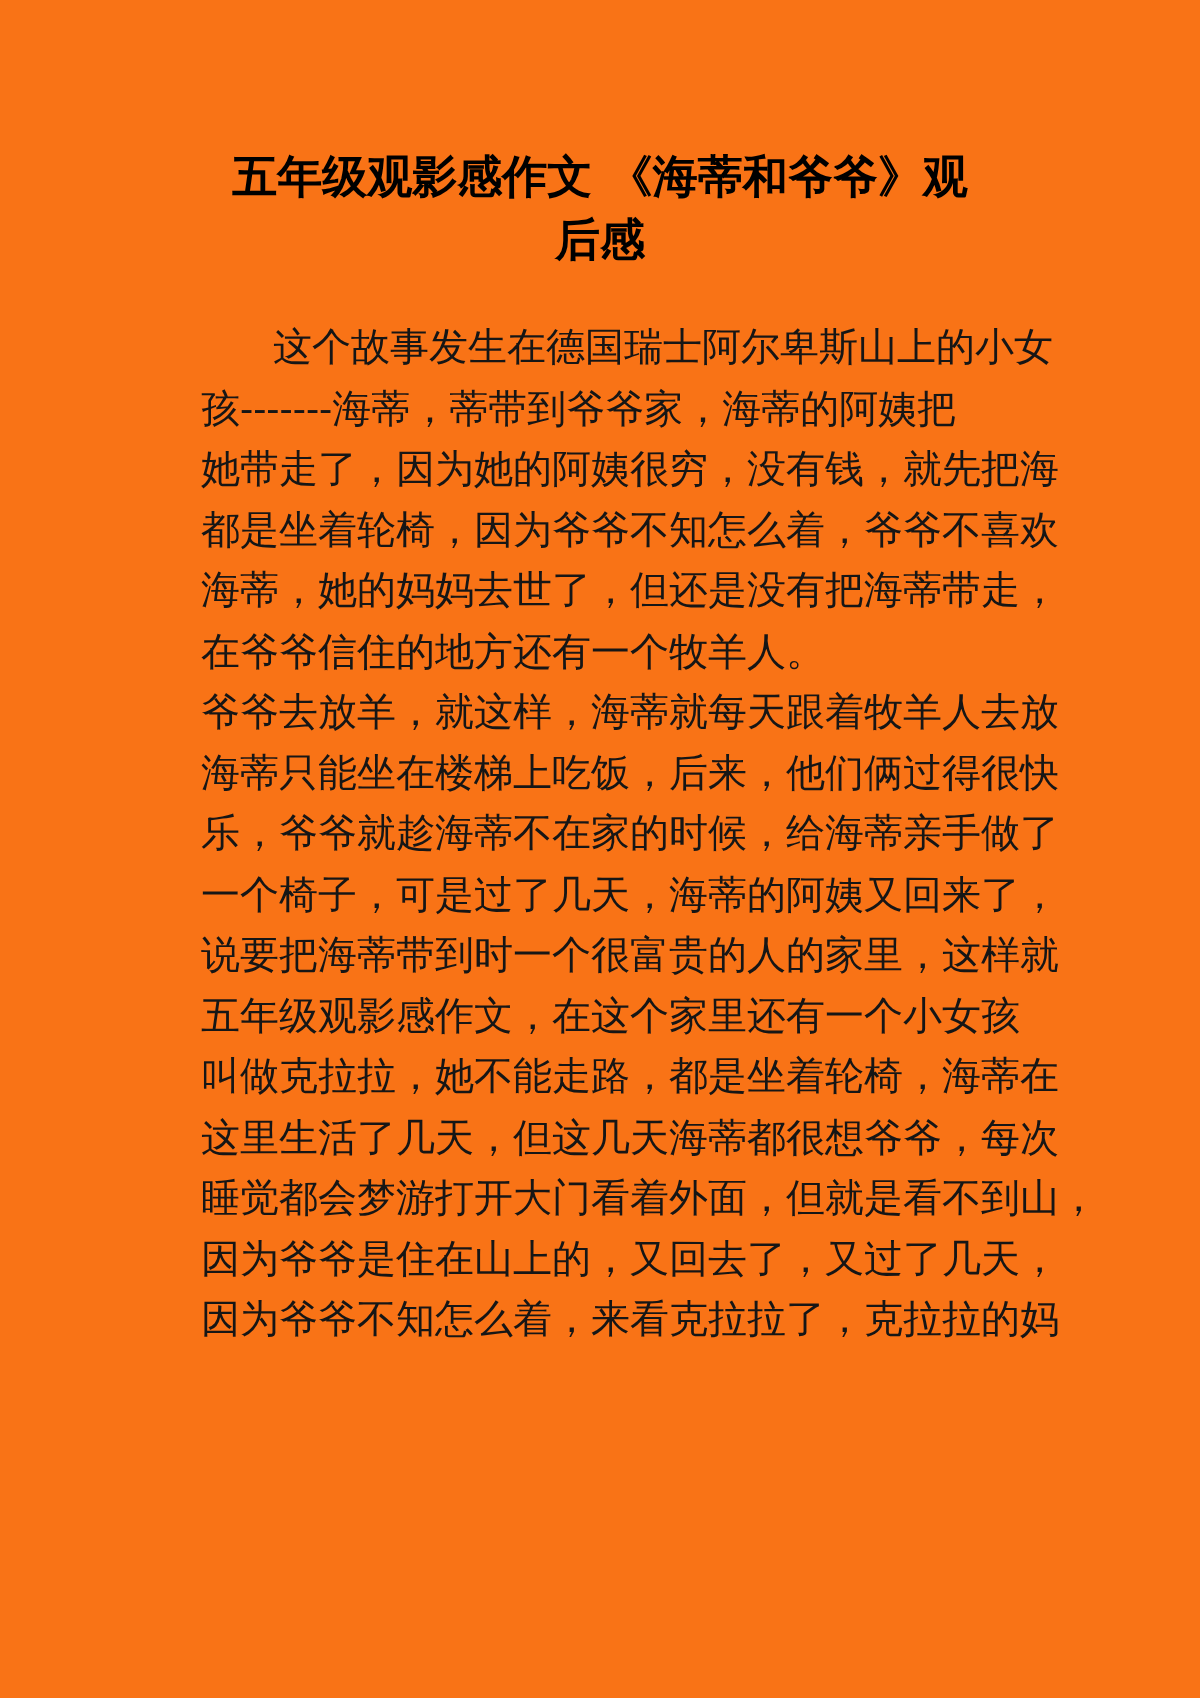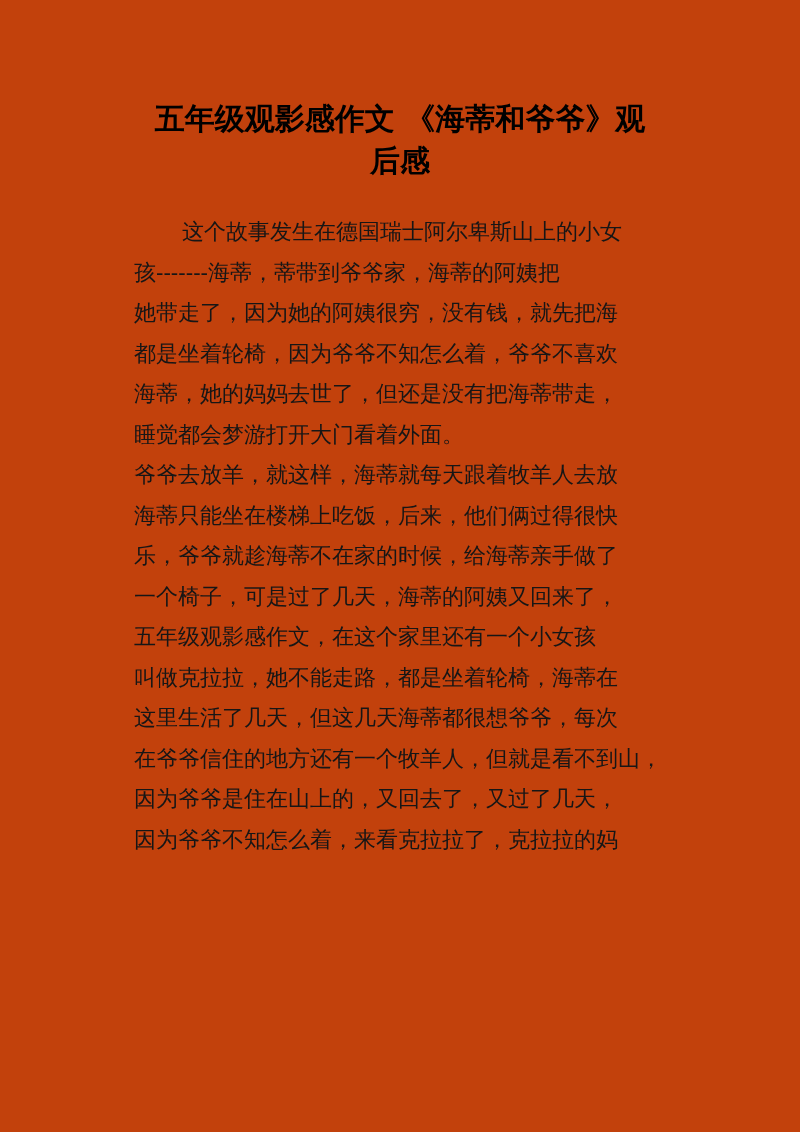"五年级观影感作文 《海蒂和爷爷》观" .page { background: #c2410c -> #f97316 }
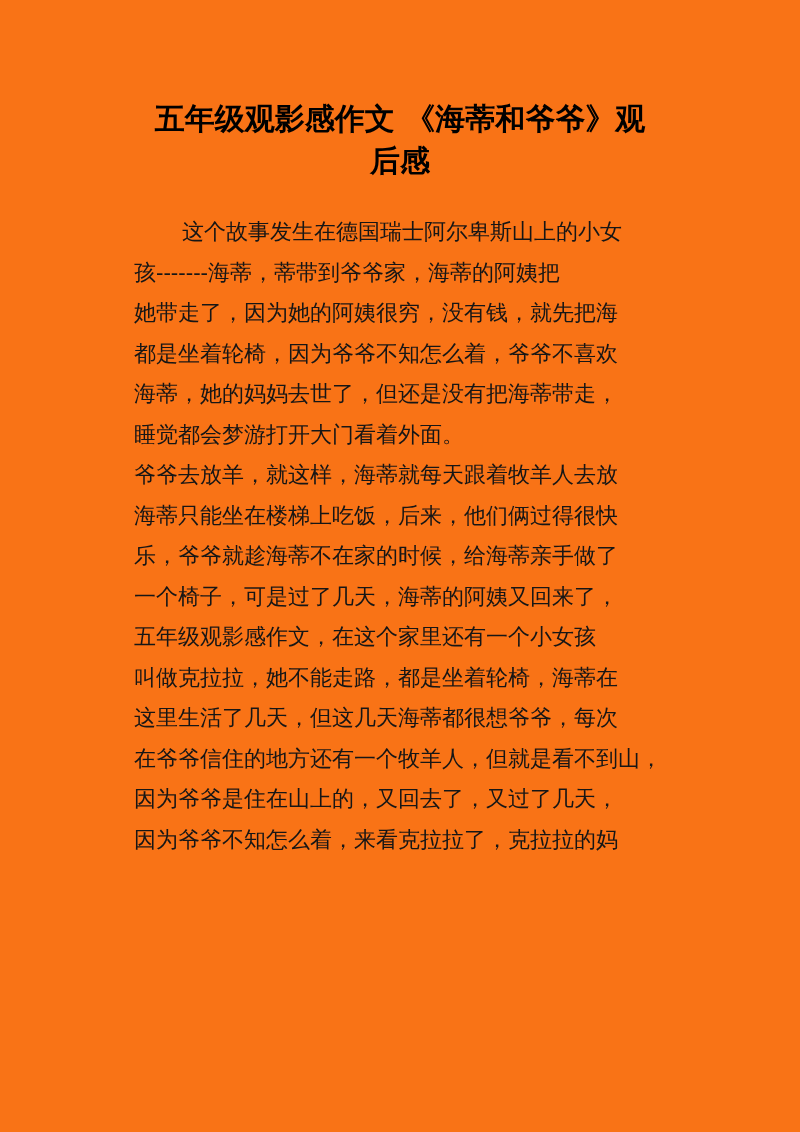"这个故事发生在德国瑞士阿尔卑斯山上的小女" .body-text { font-size: 22px -> 26px }
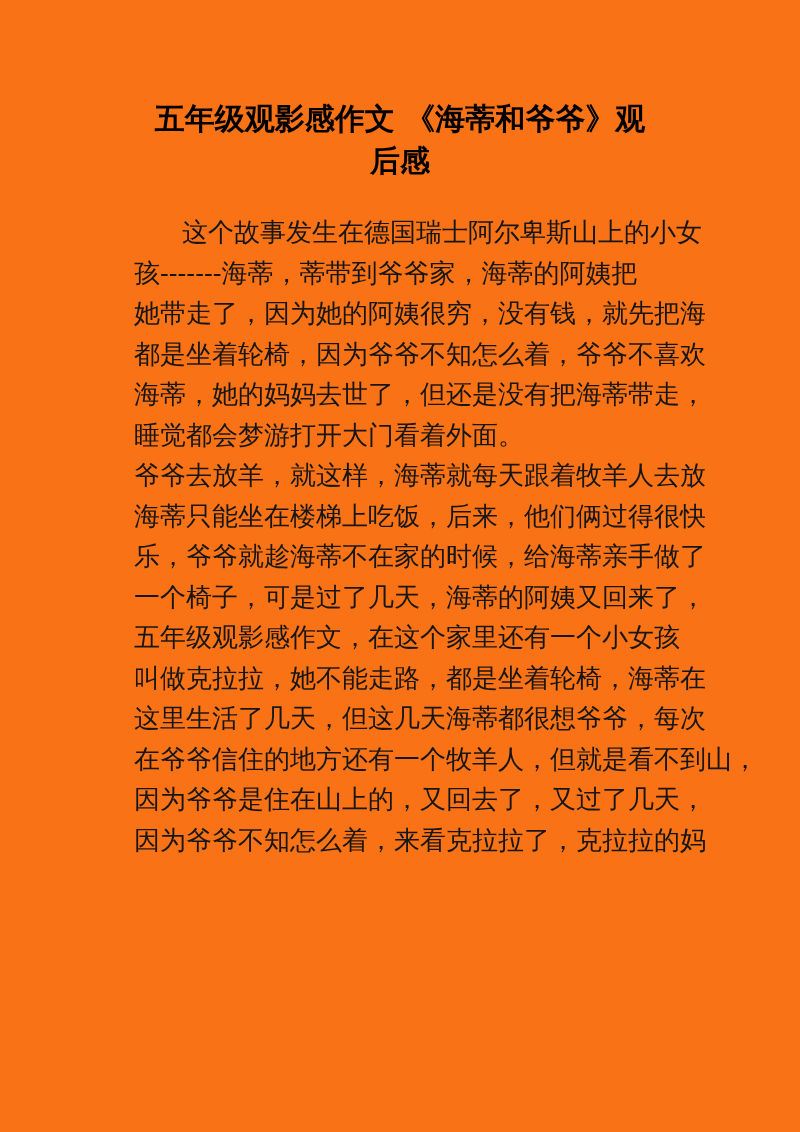"睡觉都会梦游打开大门看着外面。" span.tline { text: 睡觉都会梦游打开大门看着外面 -> 在爷爷信住的地方还有一个牧羊人 }
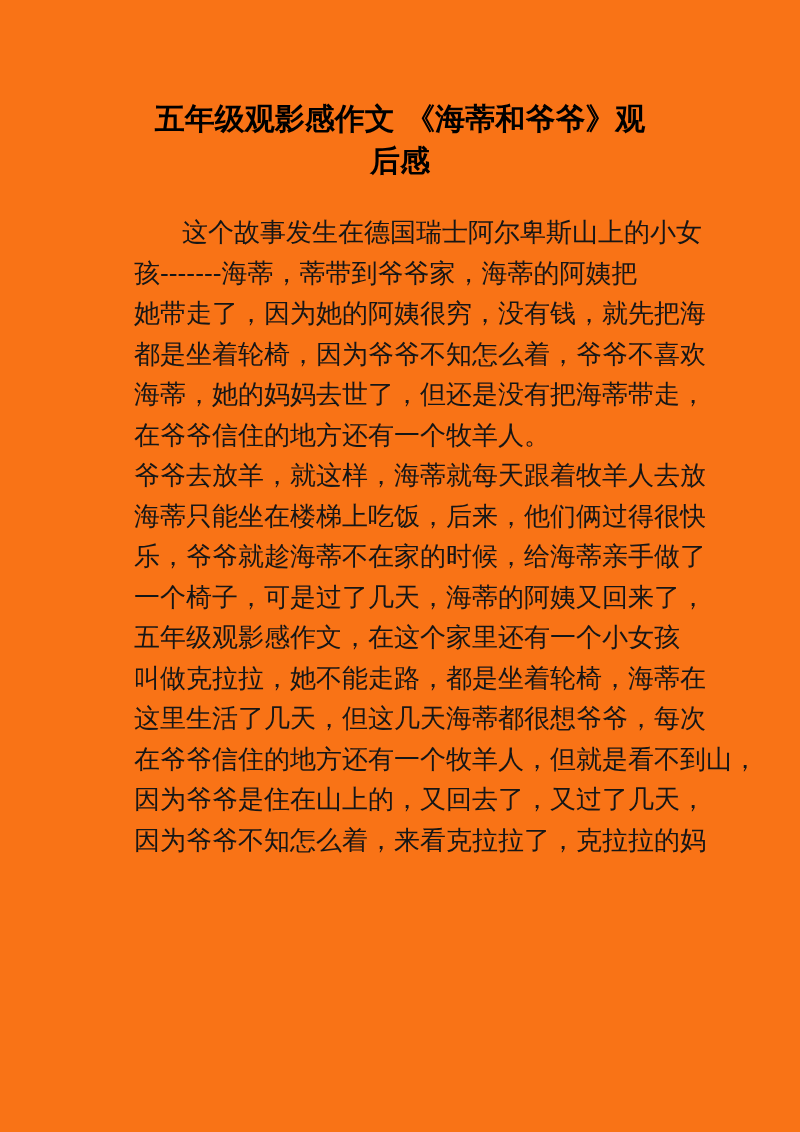"说要把海蒂带到时一个很富贵的人的家里，这样就" span.tline { html: none -> <span>说要把海蒂带到时一个很富贵的人的家里，这样就</span> }
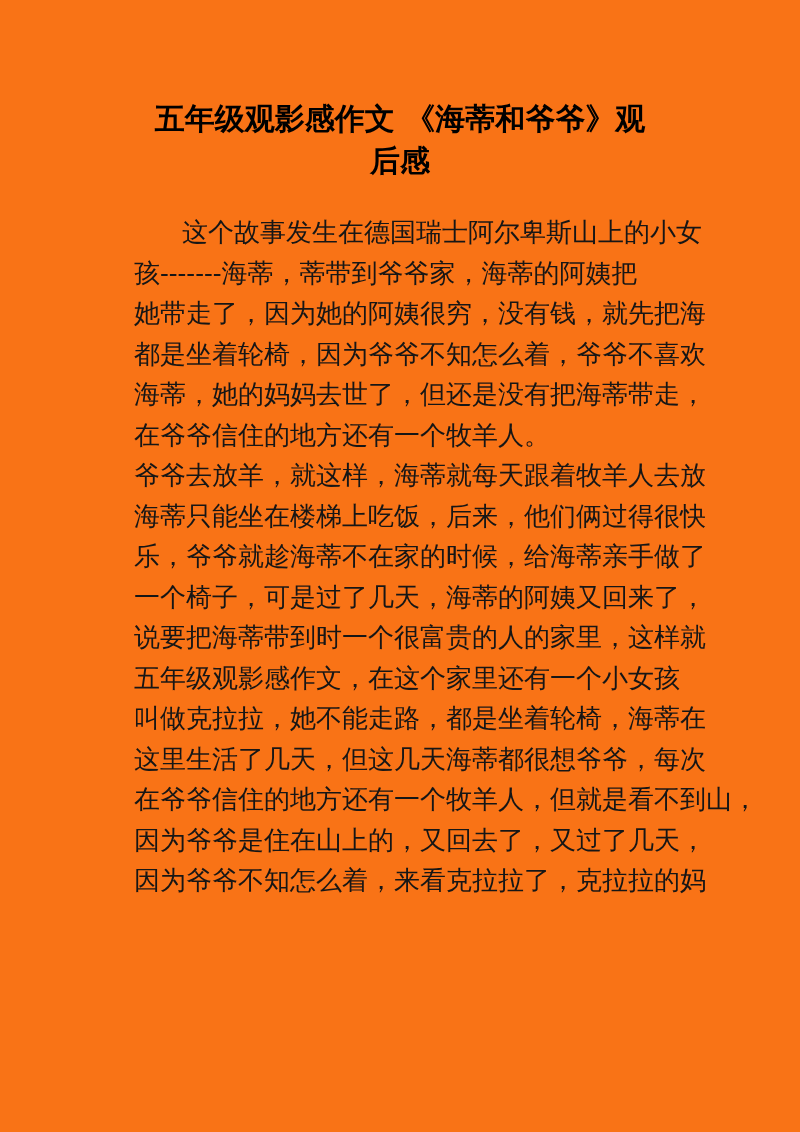"在爷爷信住的地方还有一个牧羊人，但就是看不到山，" span.tline { text: 在爷爷信住的地方还有一个牧羊人 -> 睡觉都会梦游打开大门看着外面 }
